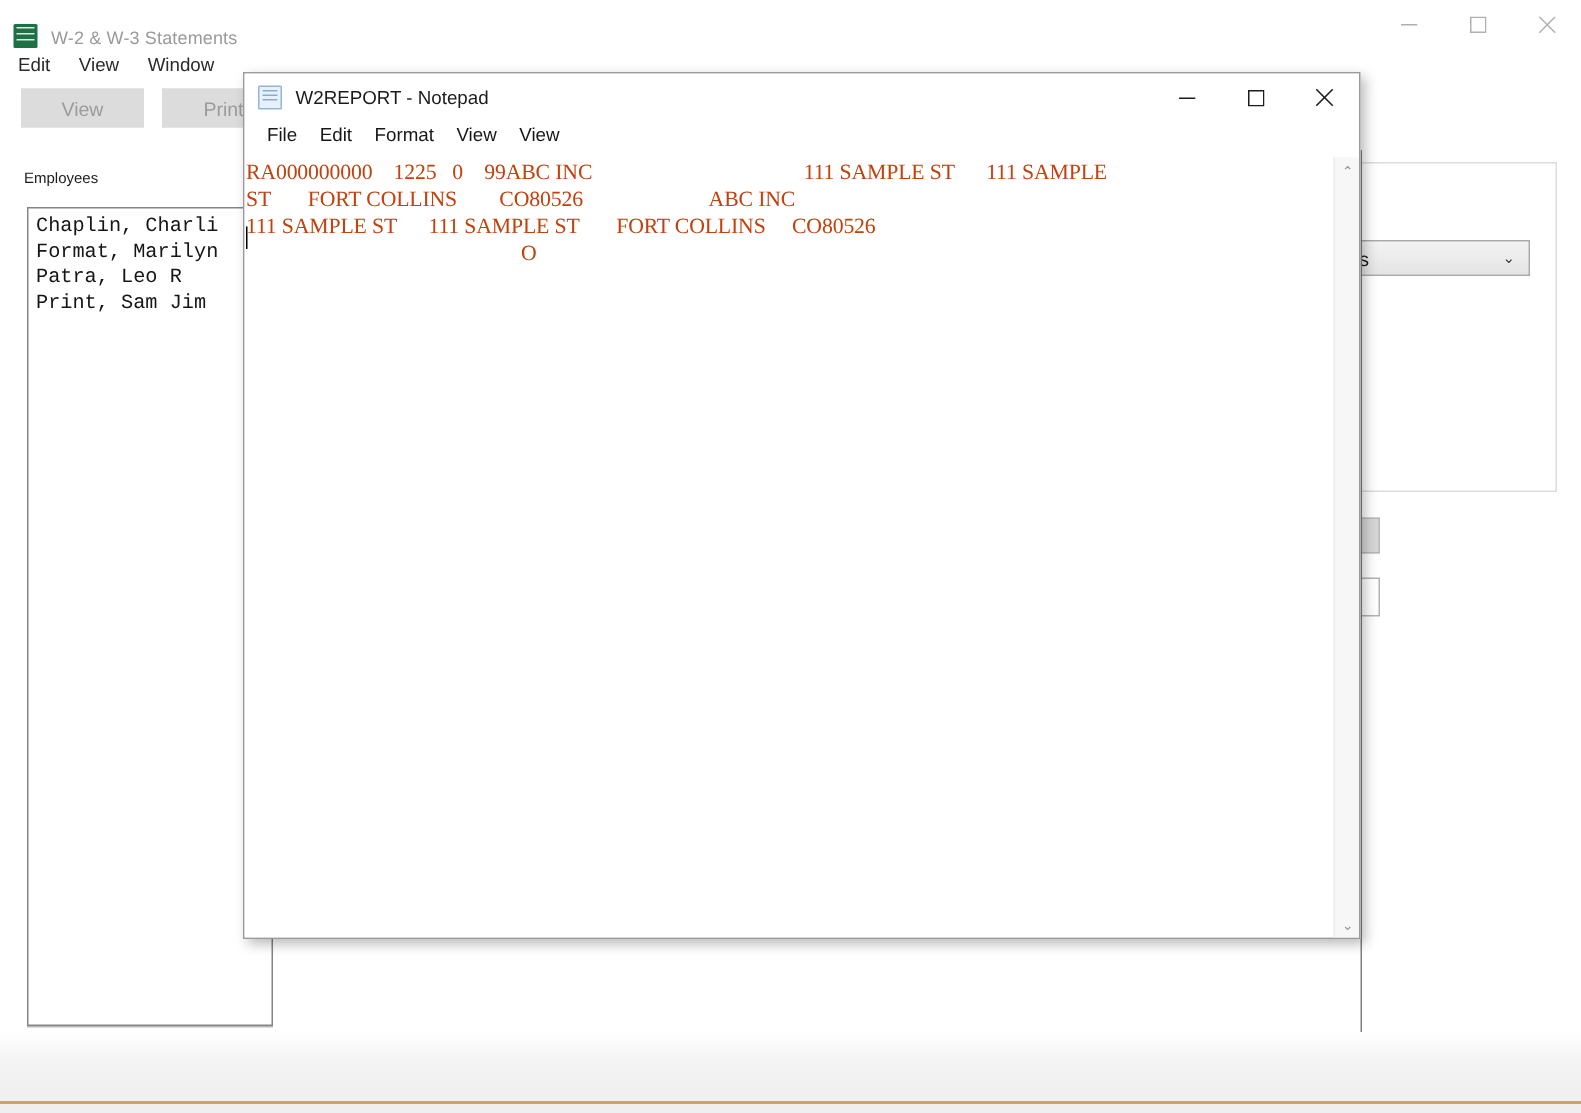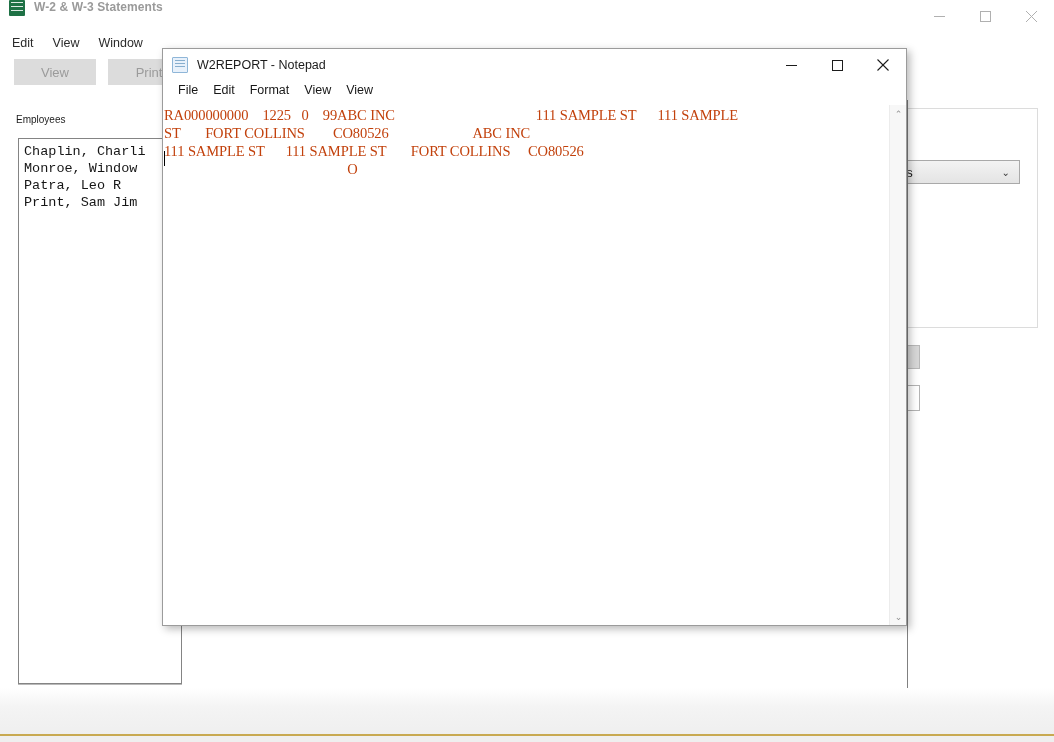"W-2 & W-3 Statements" #main-titlebar { align-items: flex-start -> flex-end; font-weight: bold -> none }
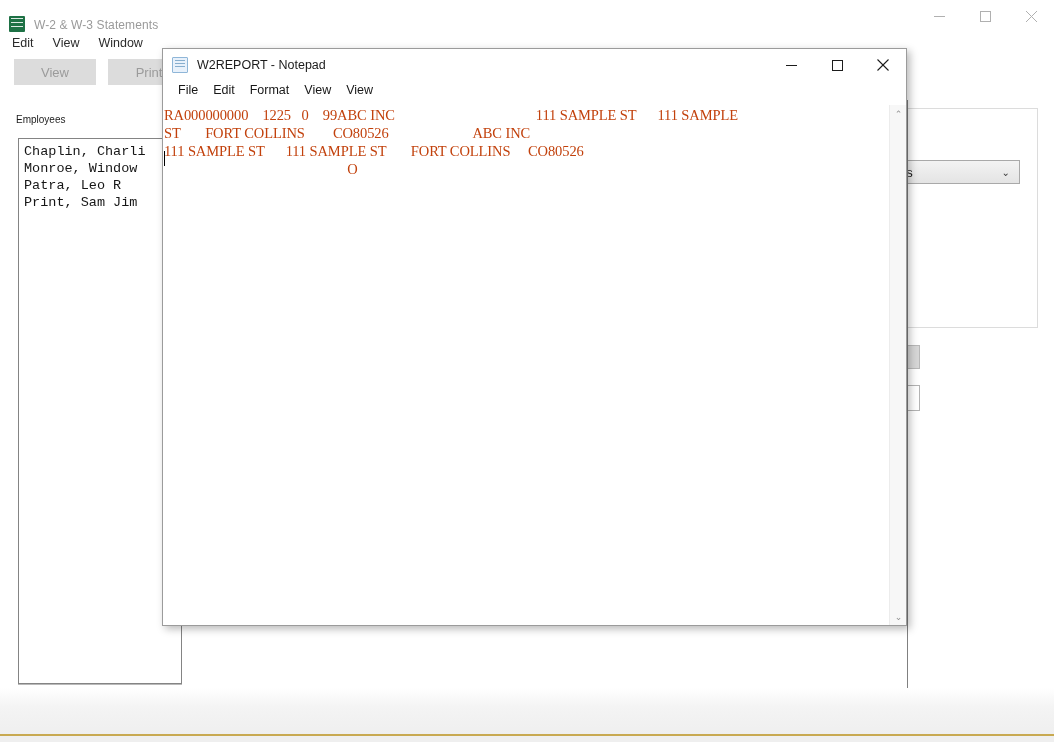"Monroe, Window" div.emp-row { text: Monroe, Window -> Format, Marilyn }
